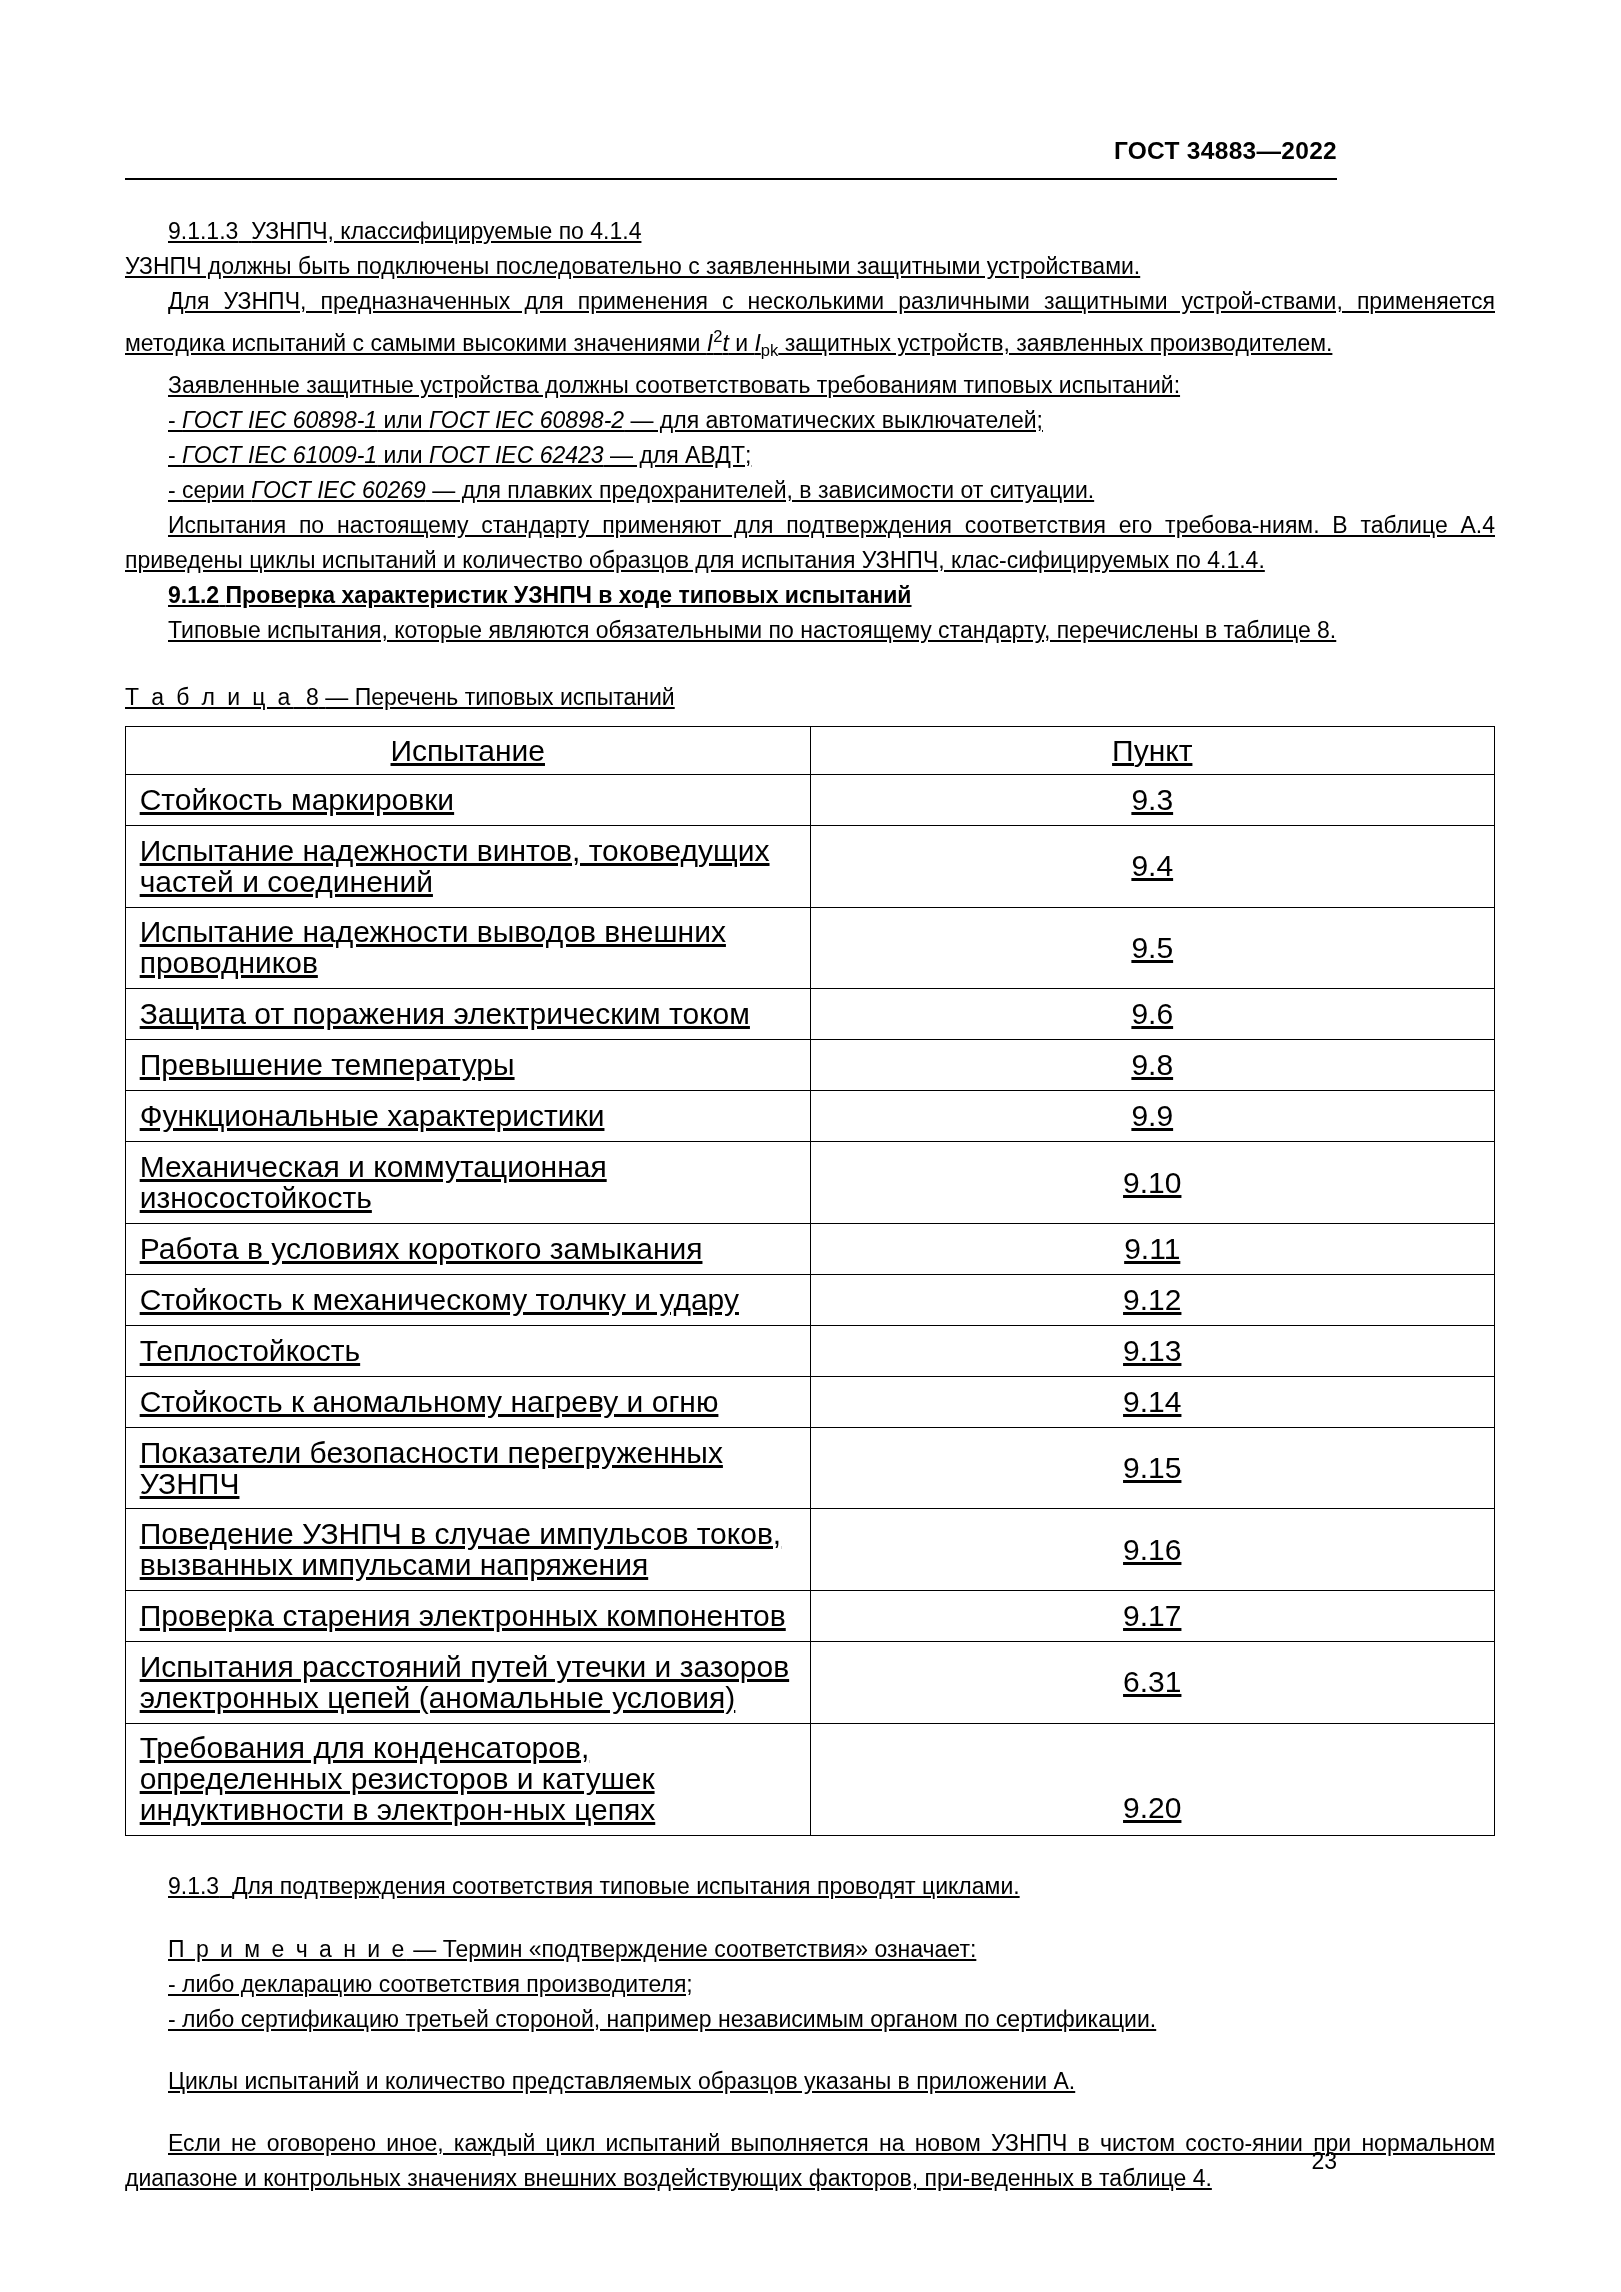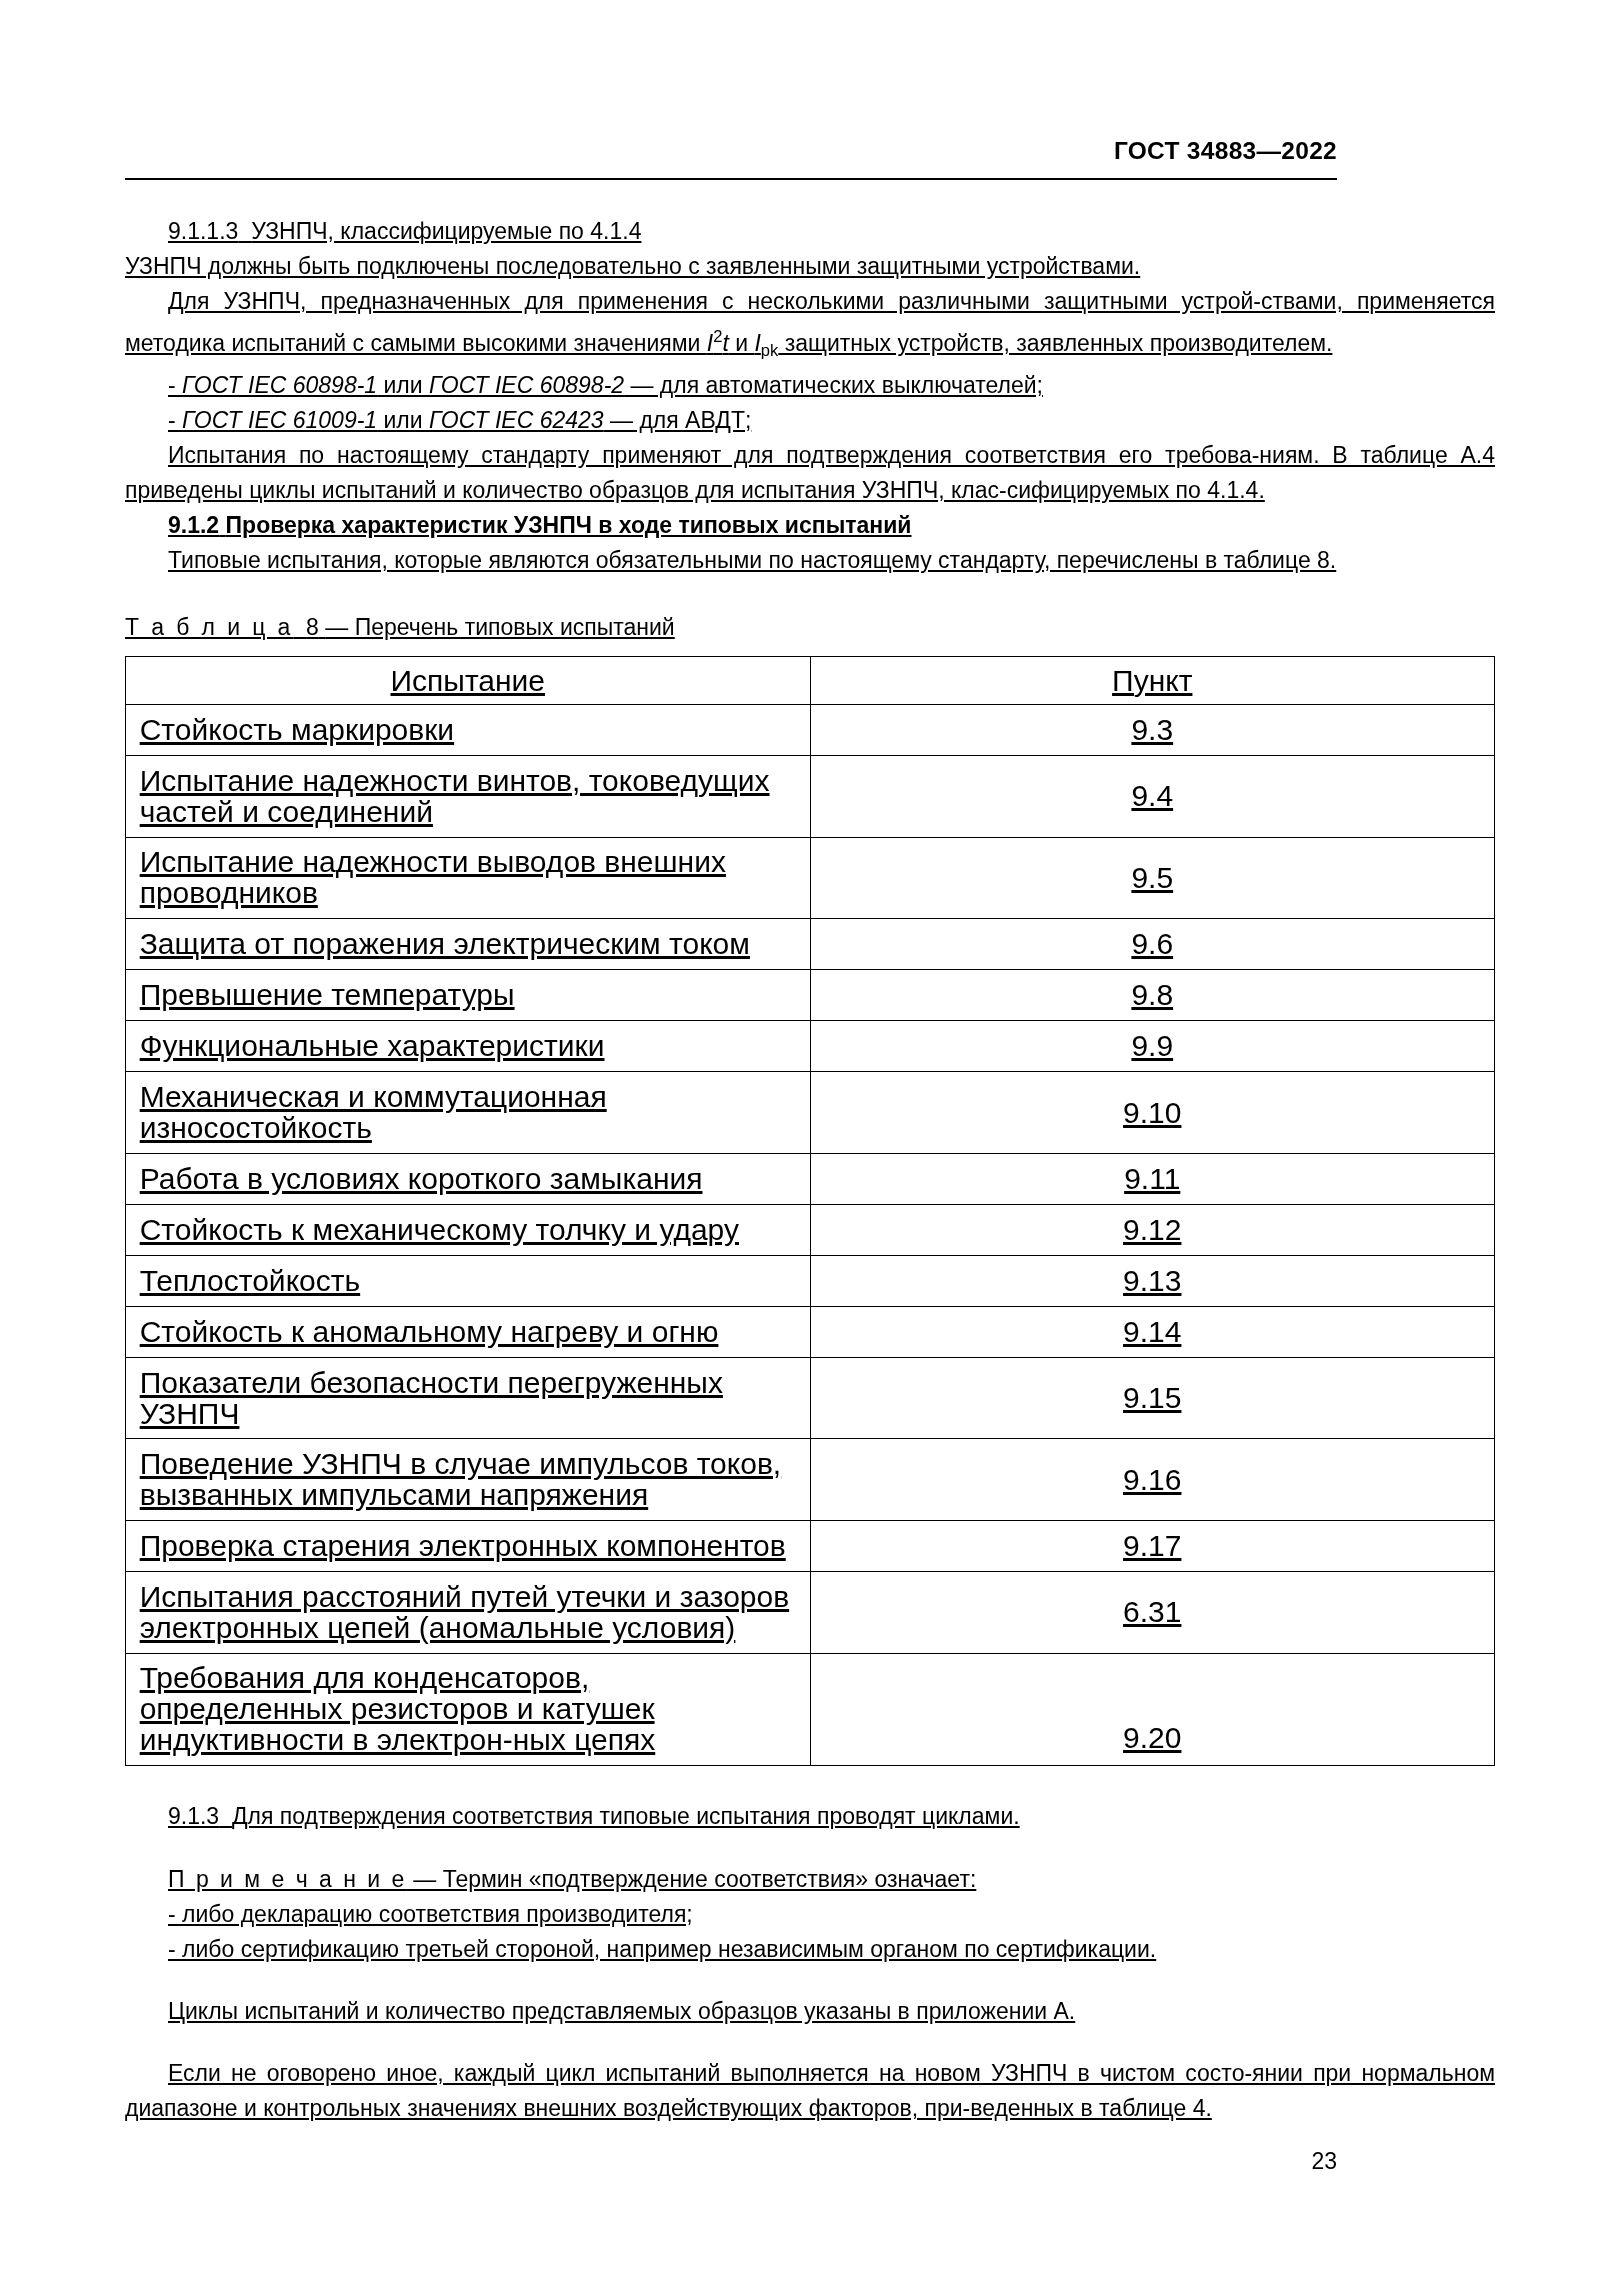"Заявленные защитные устройства должны" p.indent { html: none -> <p>Заявленные защитные устройства должны соответствовать требованиям типовых испытаний:</p> }
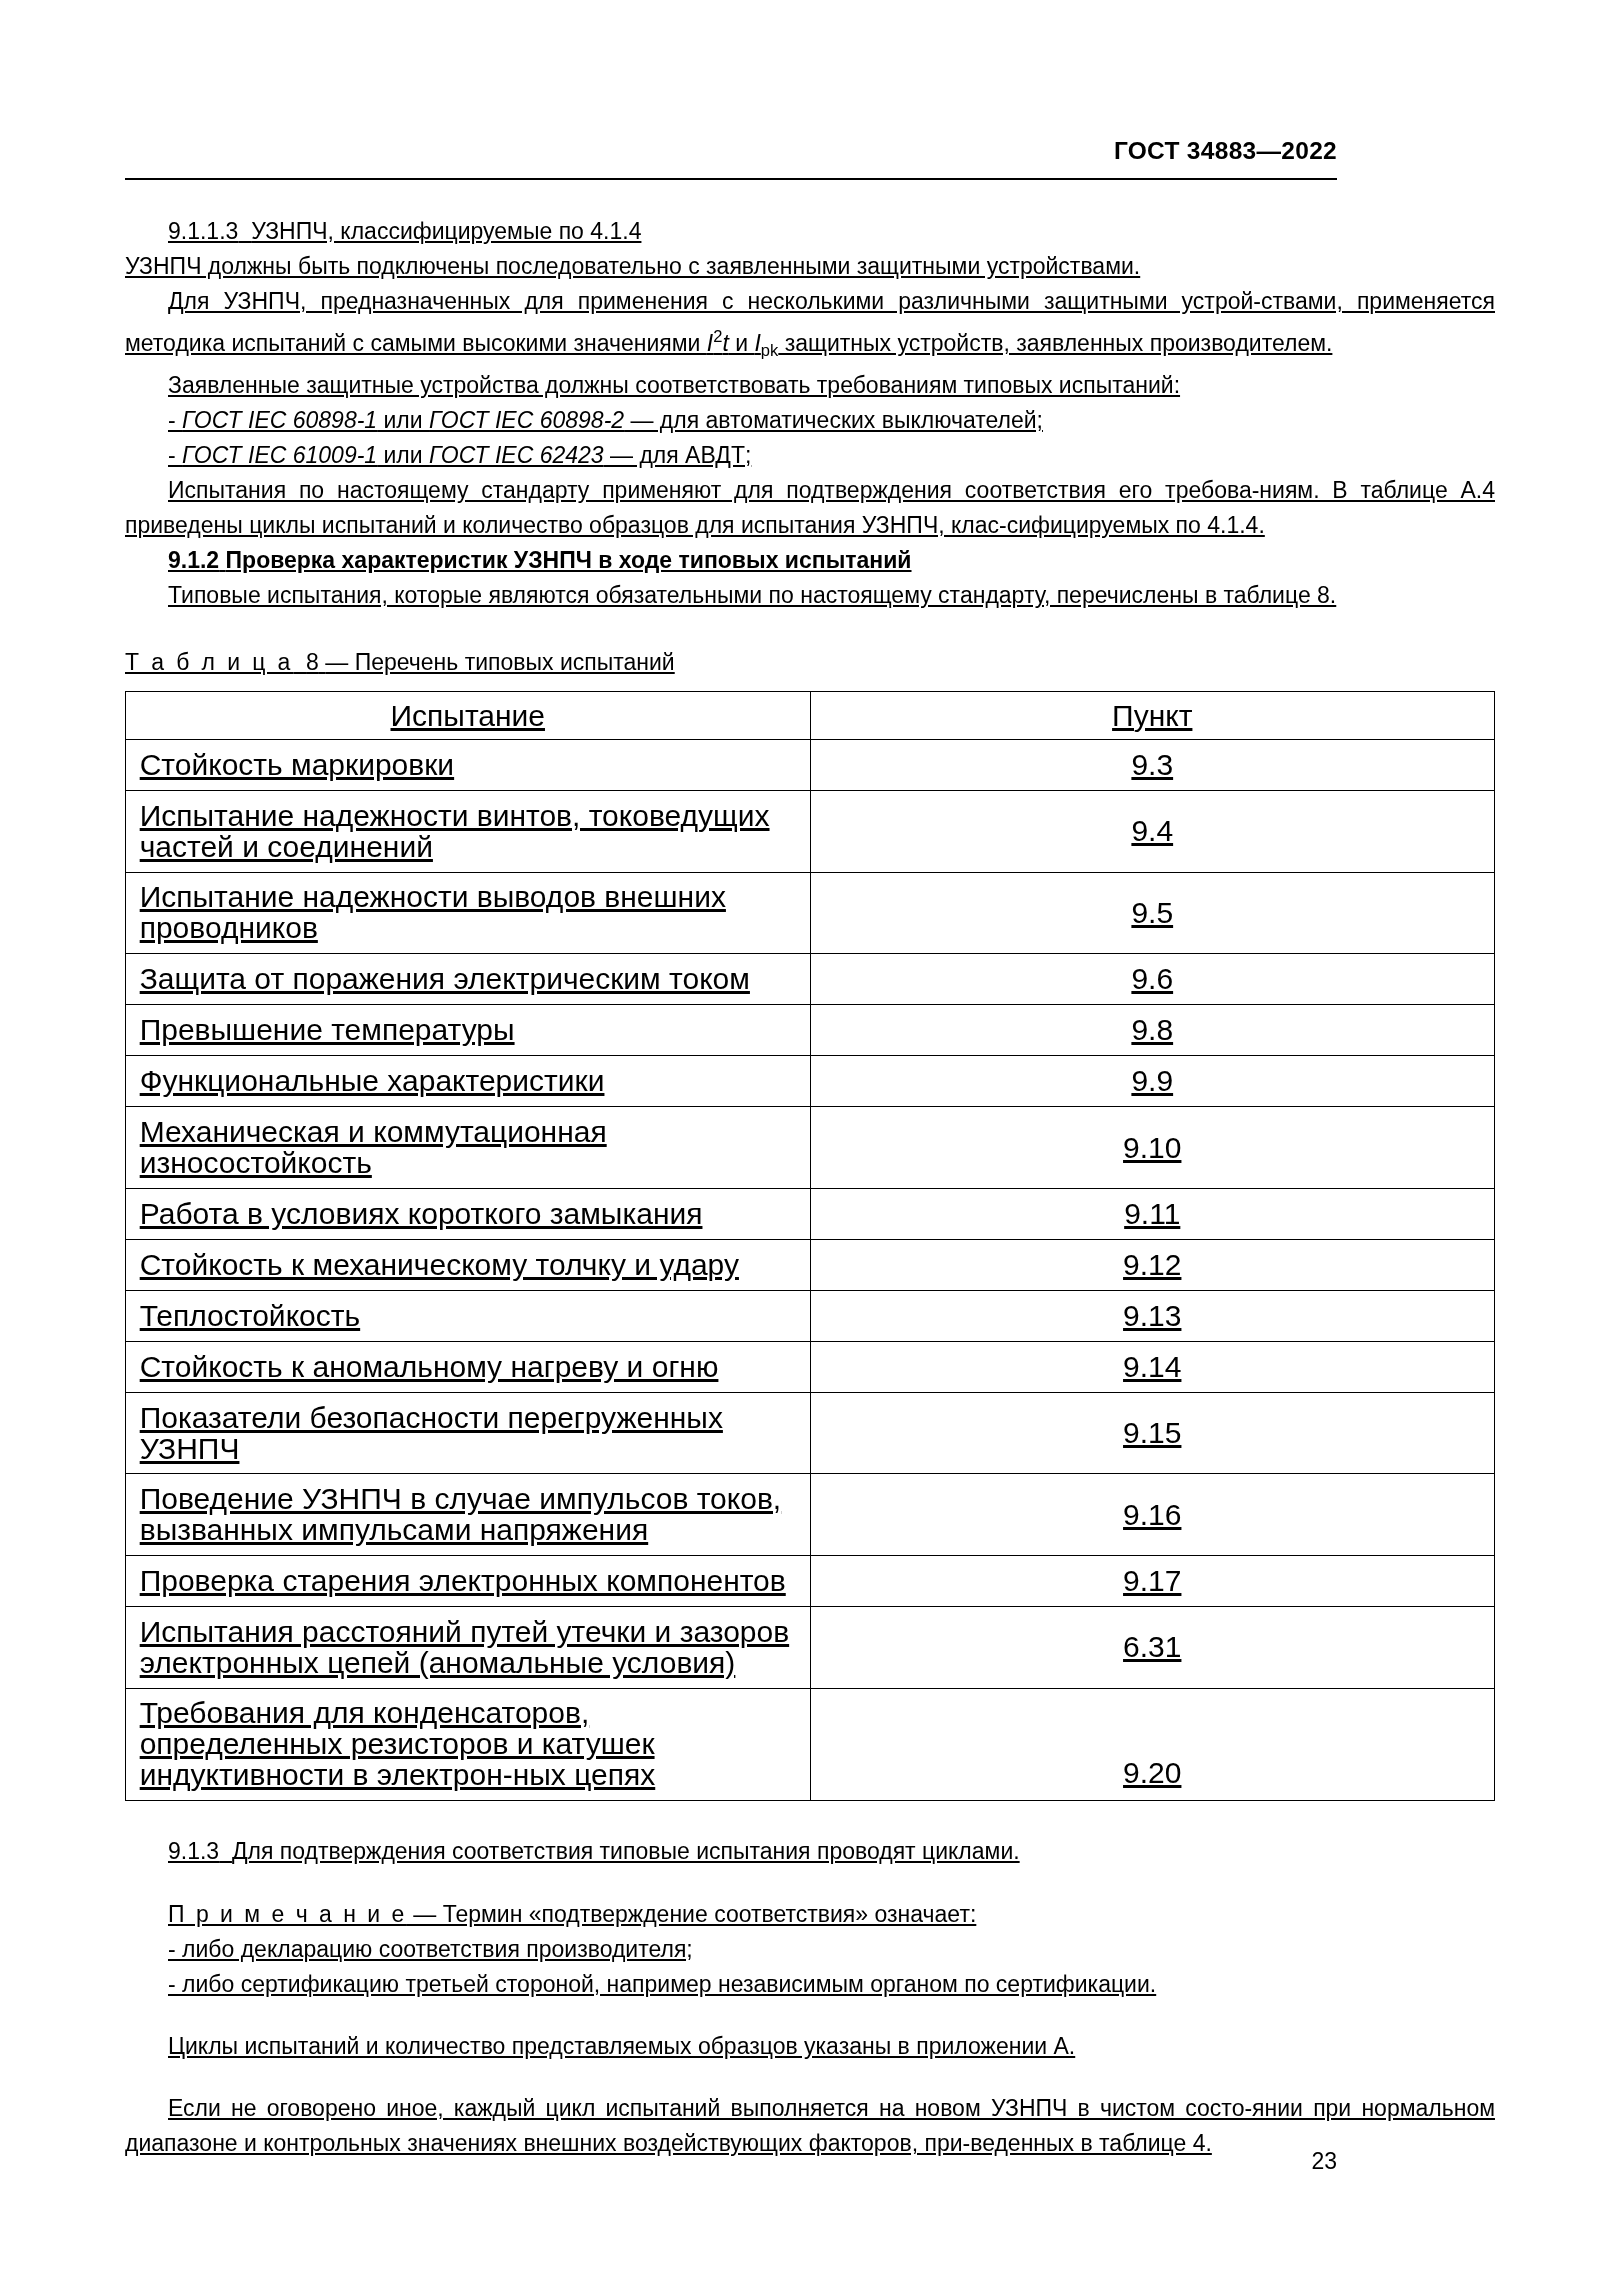"- серии ГОСТ IEC 60269" p.dash-item { html: none -> <p>- <span>серии </span><span>ГОСТ IEC 60269</span><span> — для плавких предохранителей, в зависимости от ситуации.</span></p> }
